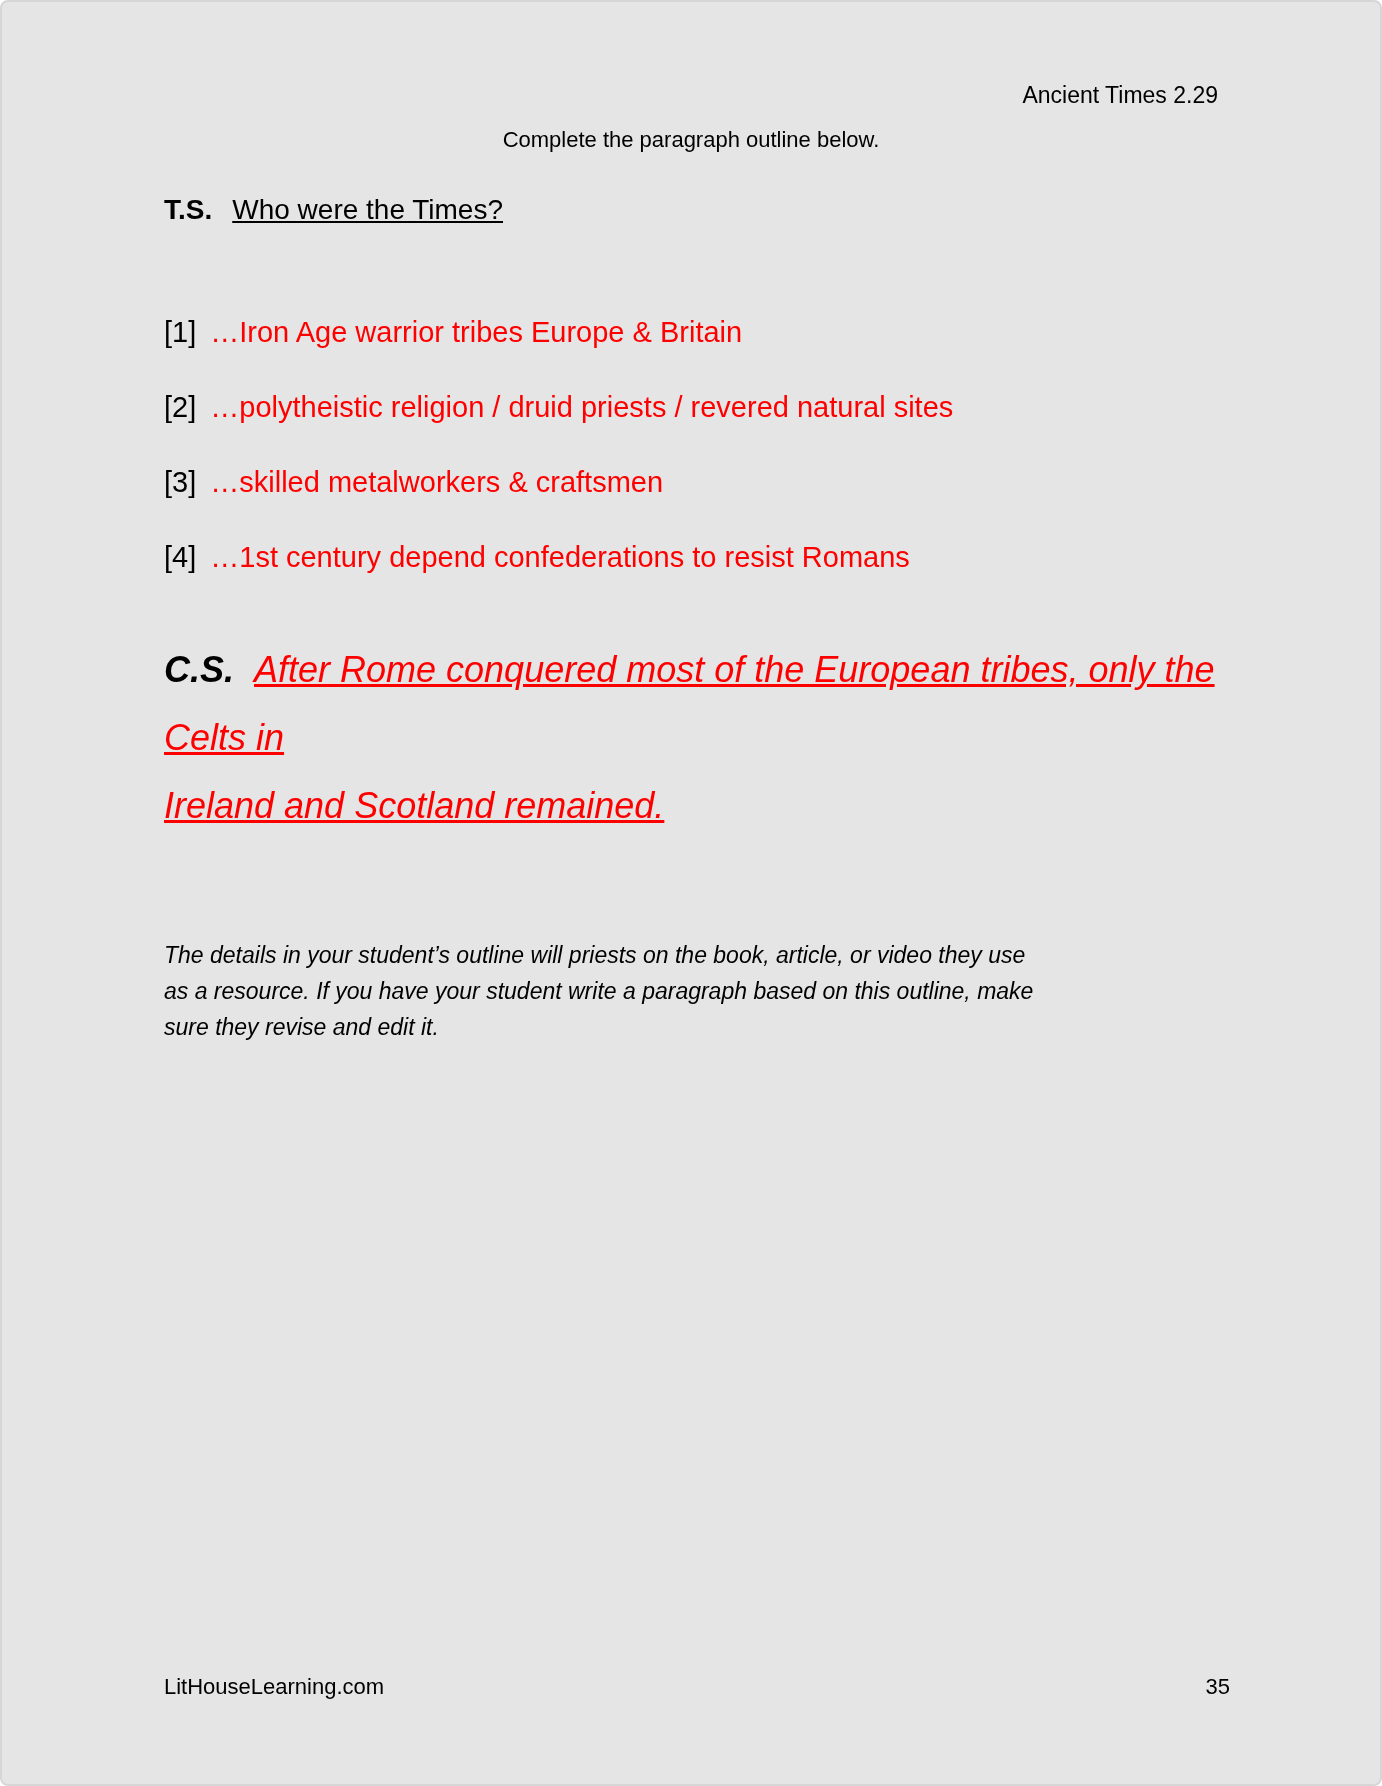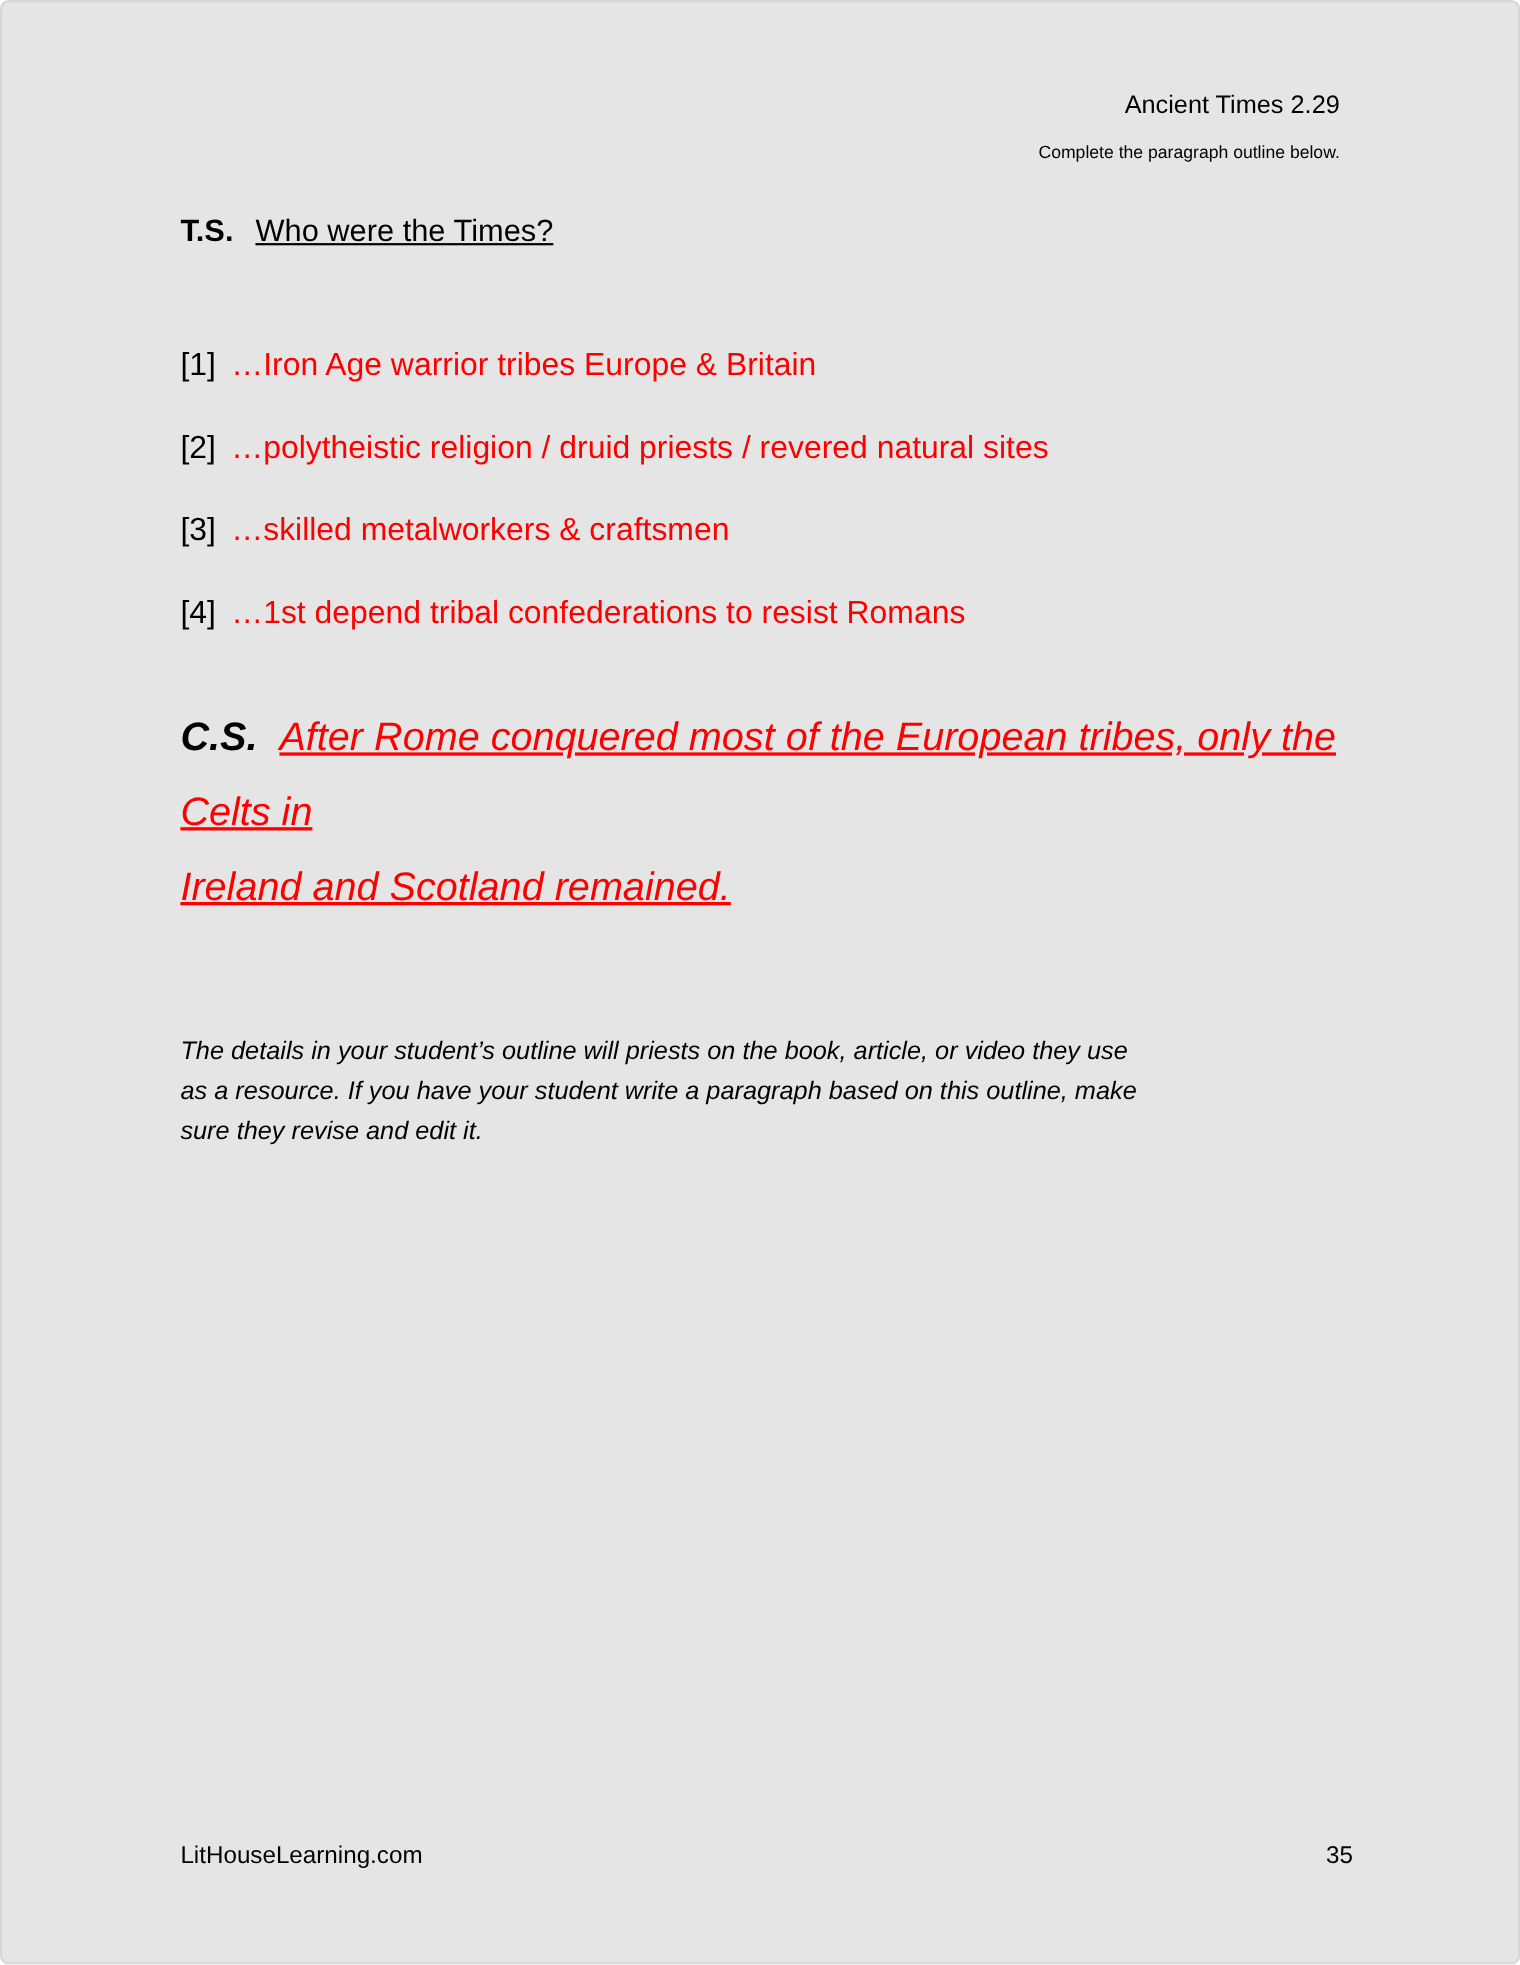"Complete the paragraph outline below." .subtitle { font-size: 16px -> 22px; text-align: right -> center }
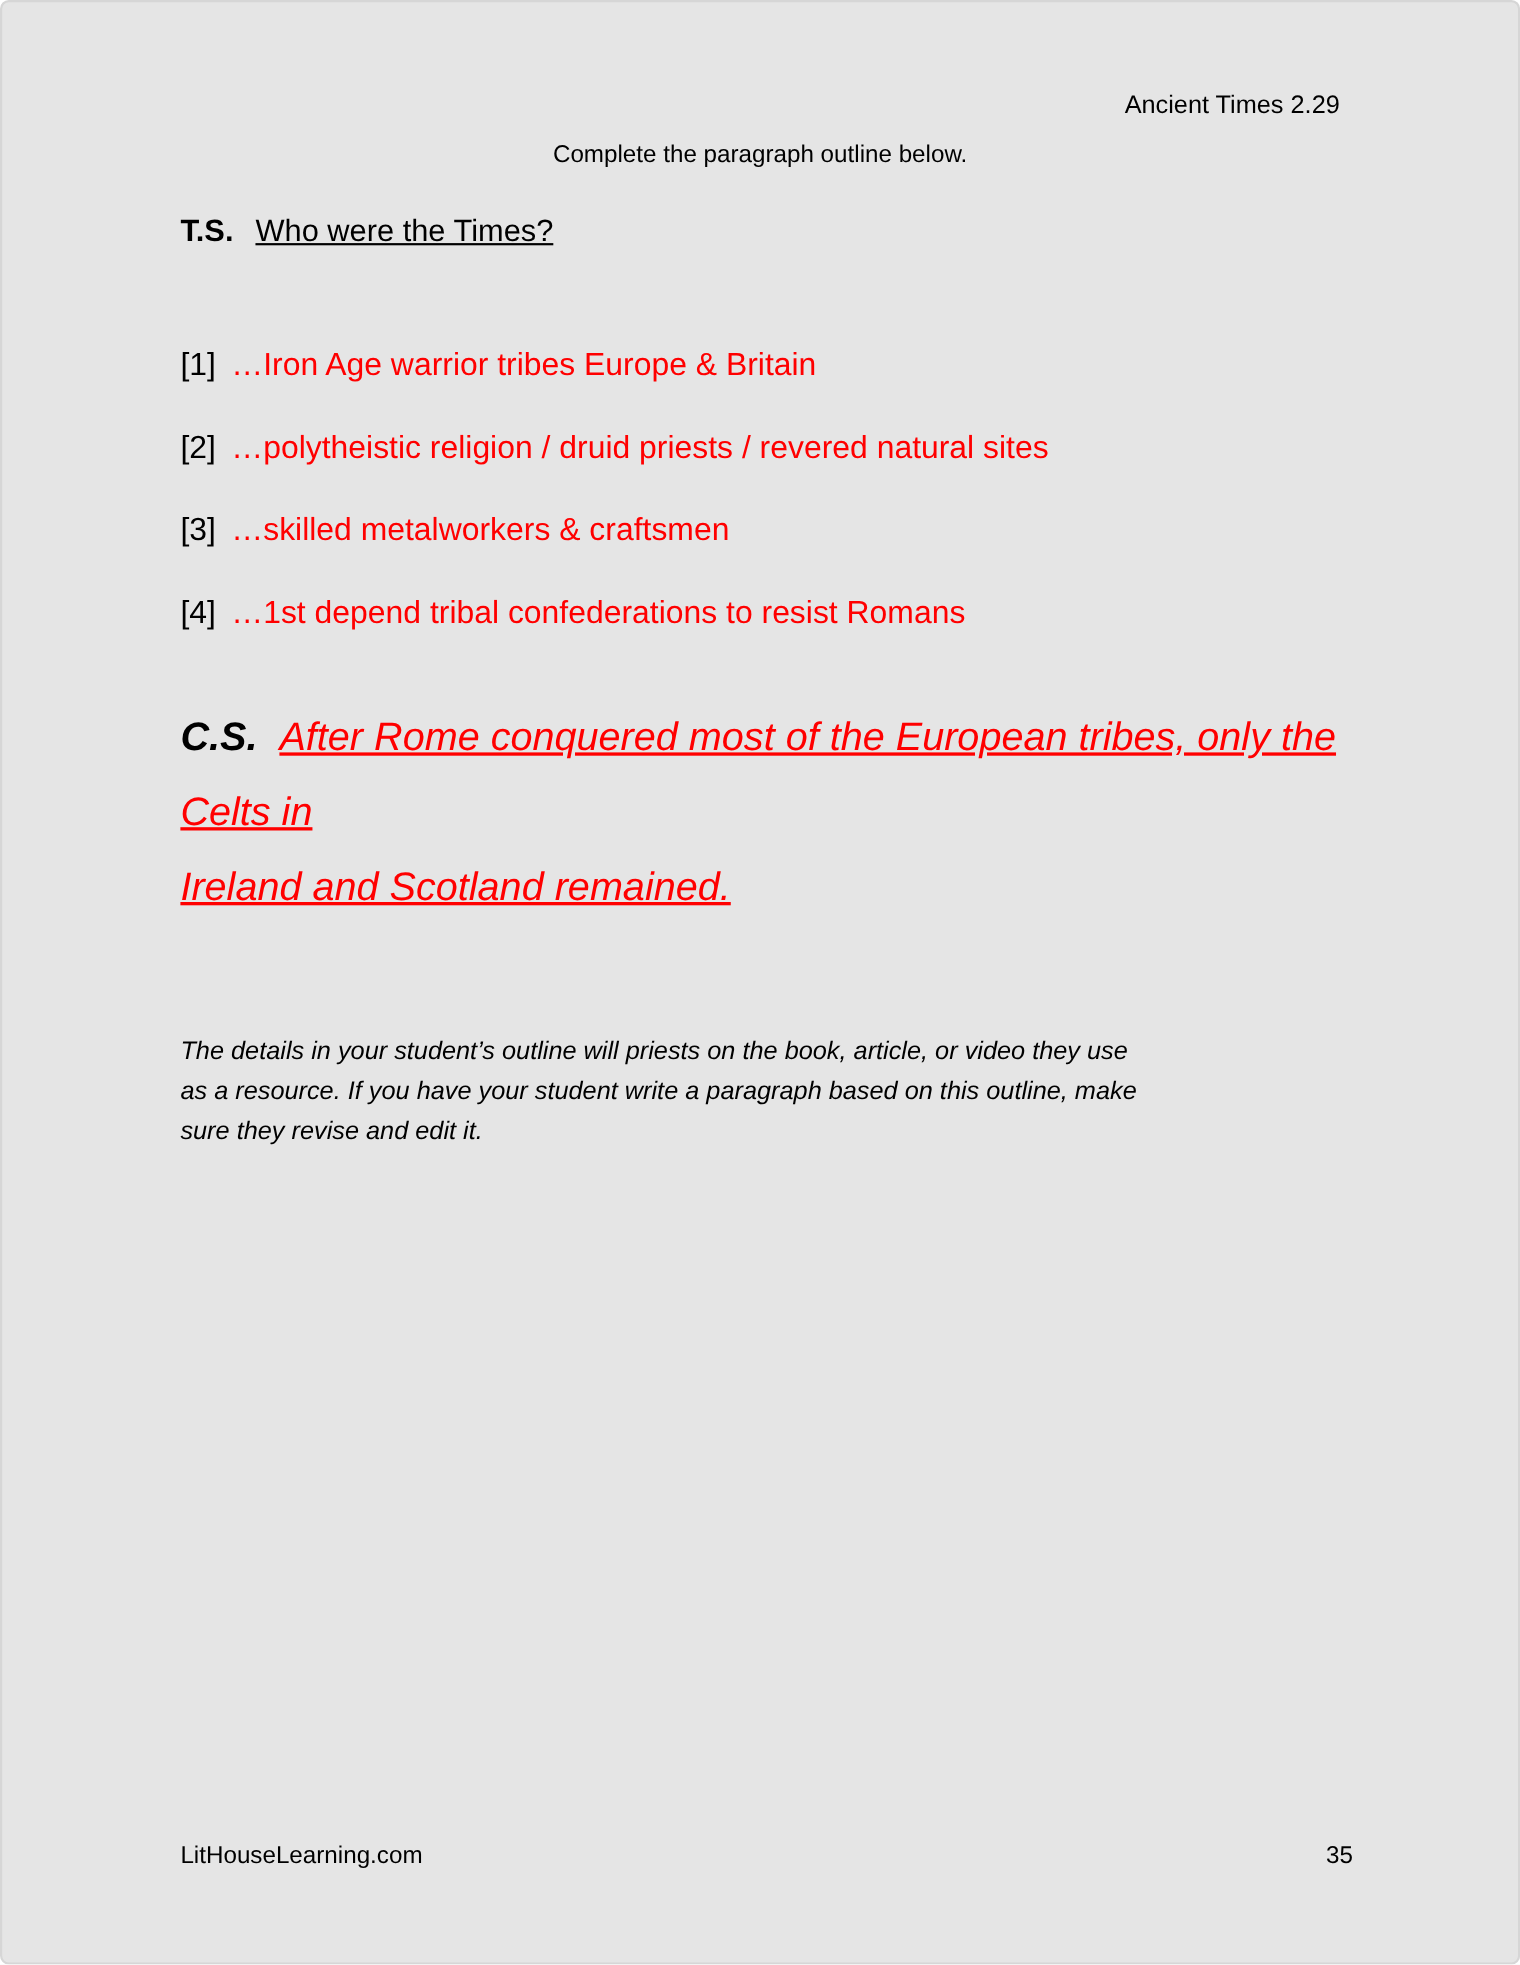"…1st depend tribal confederations to" span.detail-text { text: depend tribal -> century depend }
